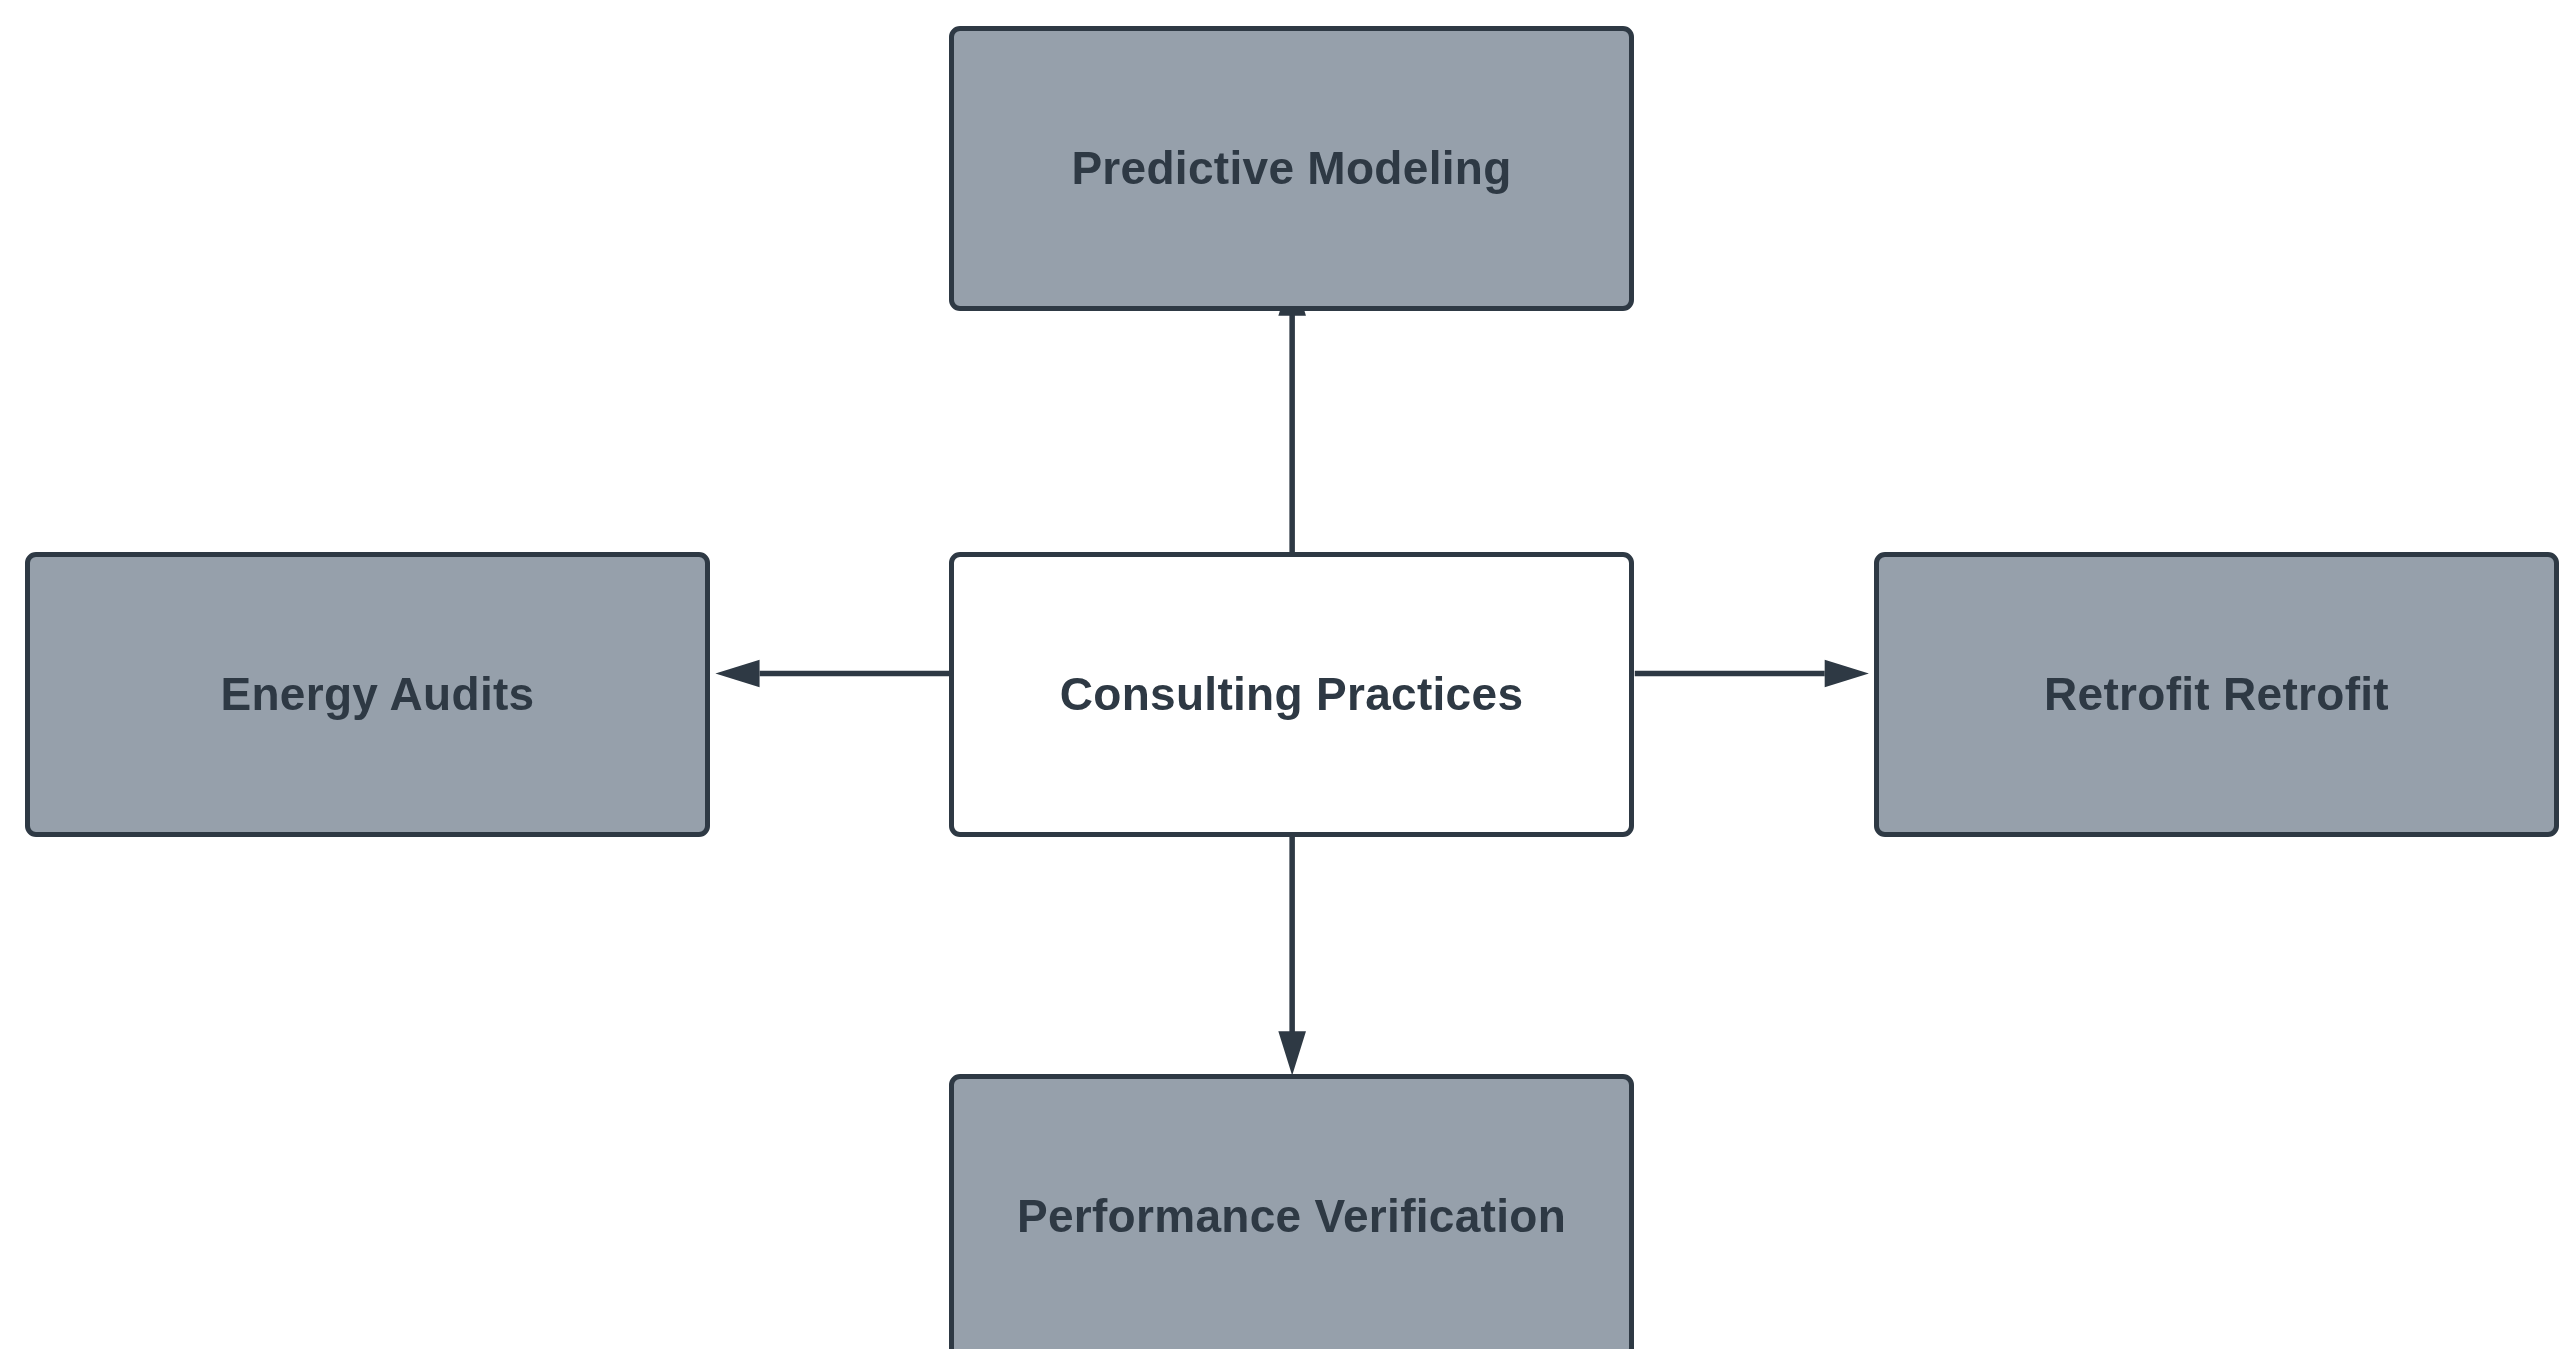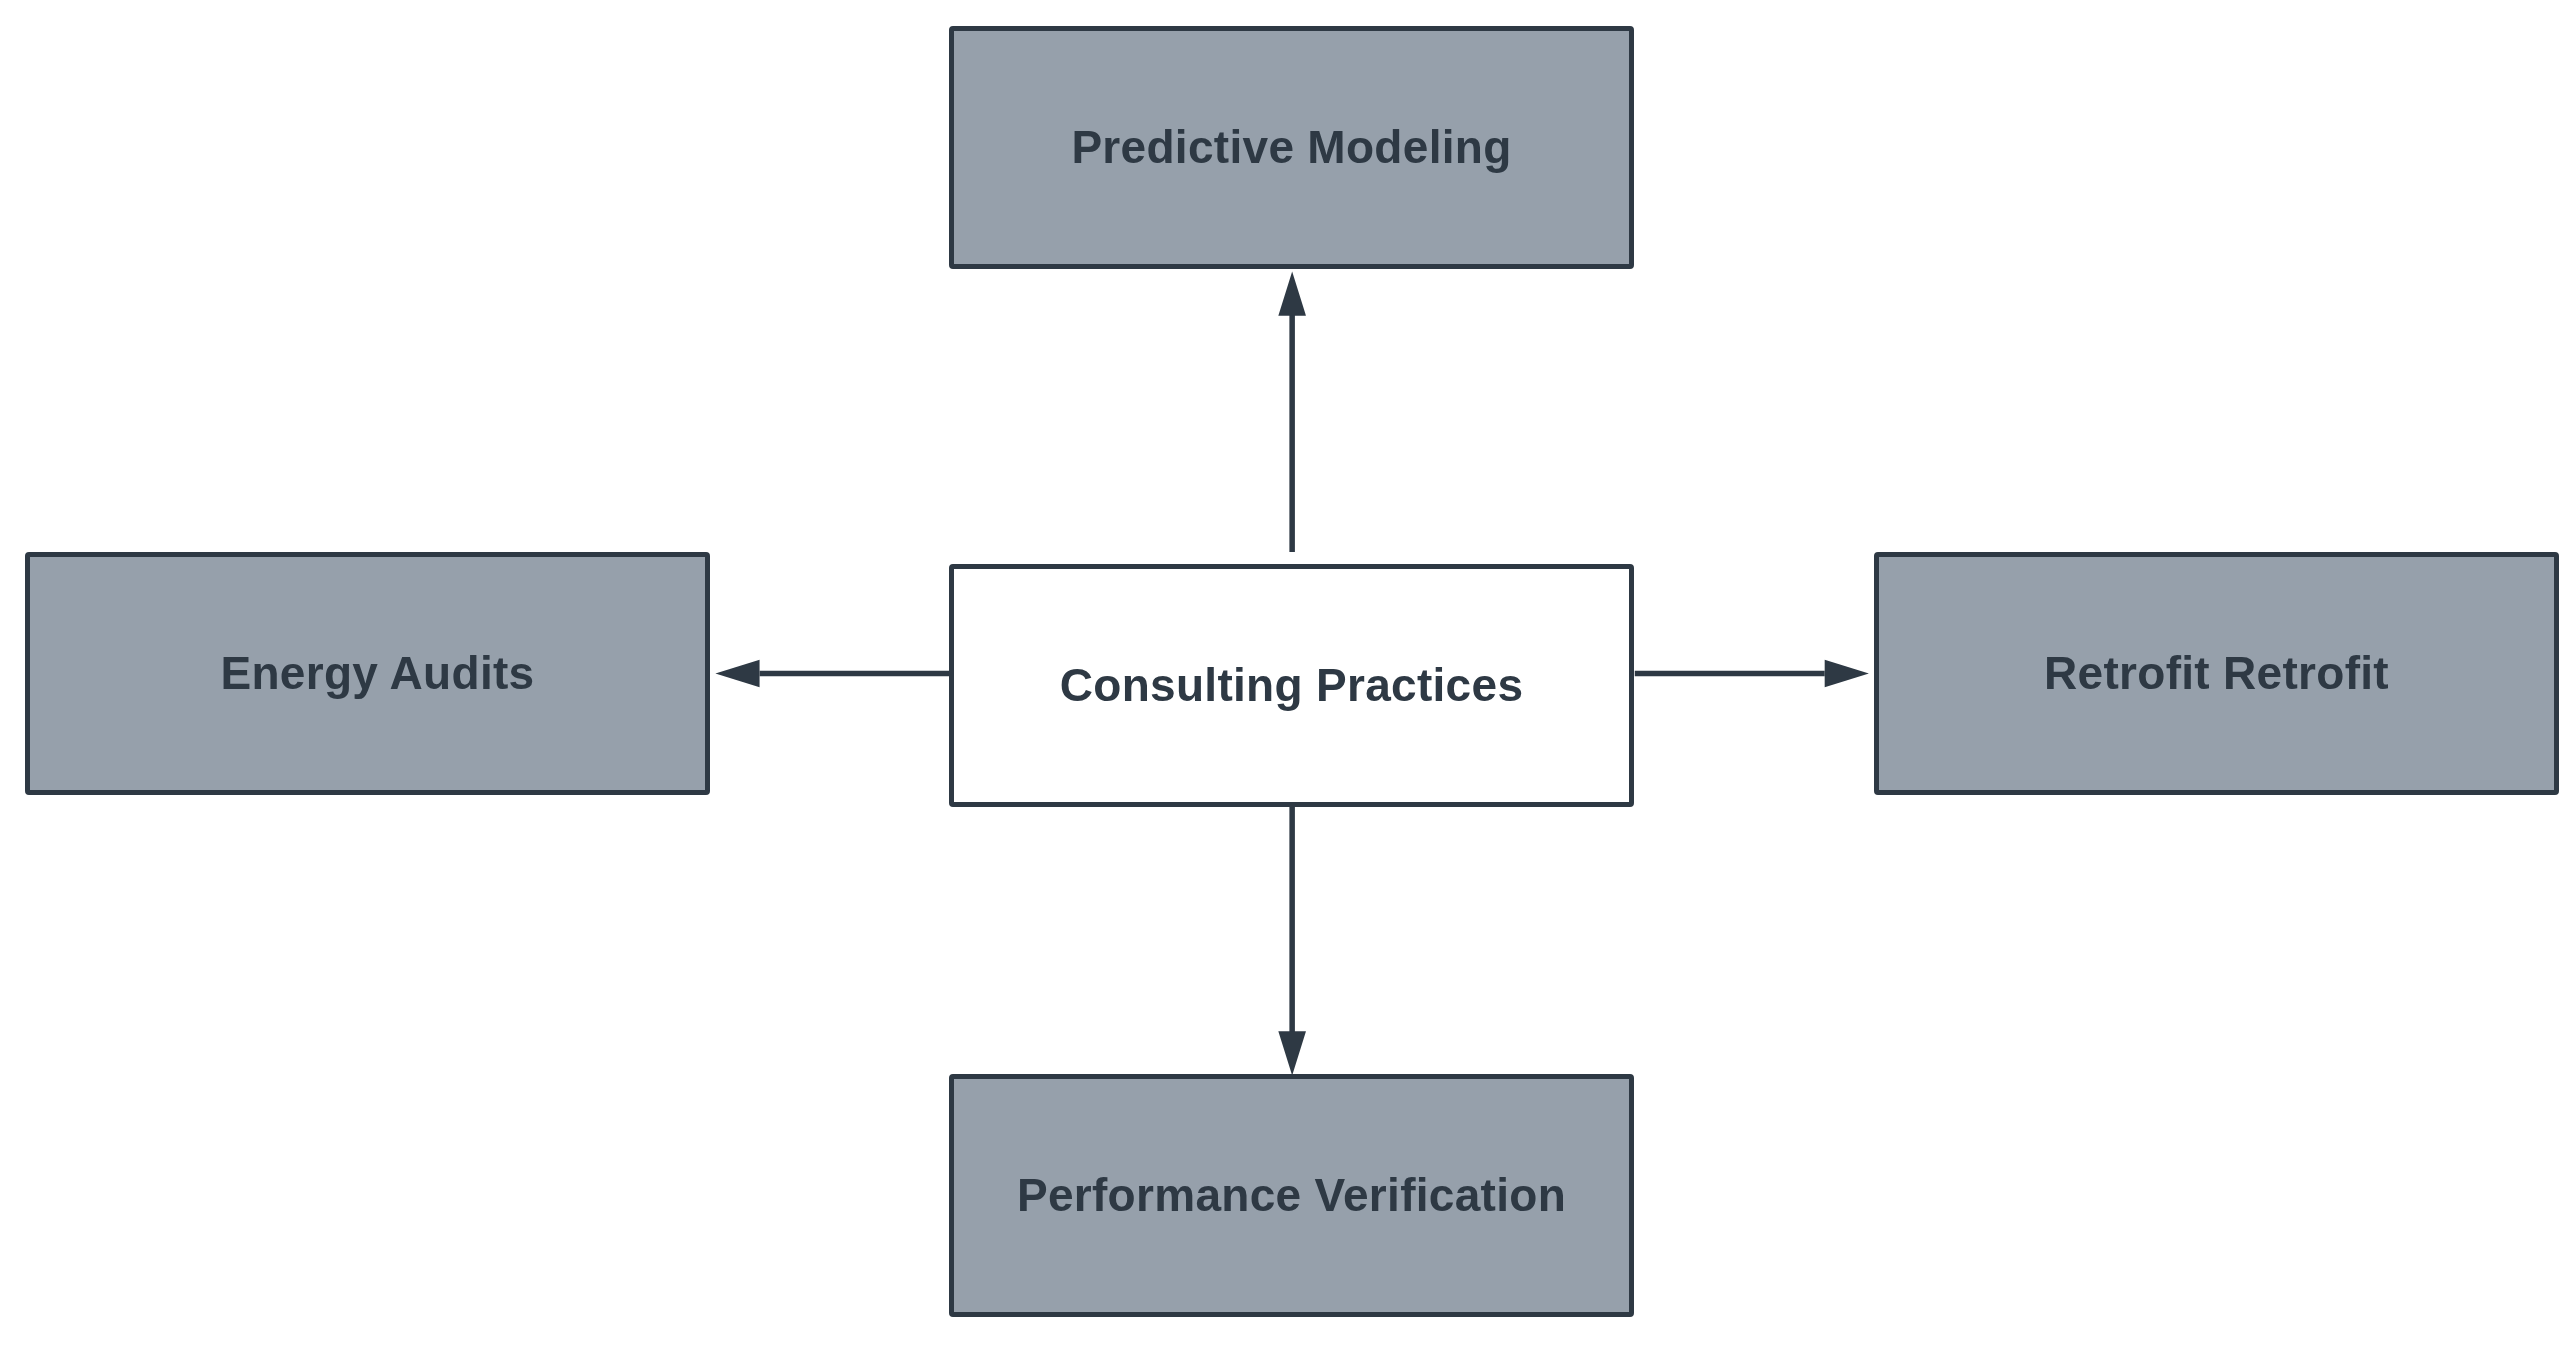"Predictive Modeling" .node { border-radius: 4px -> 11px; height: 243px -> 285px }
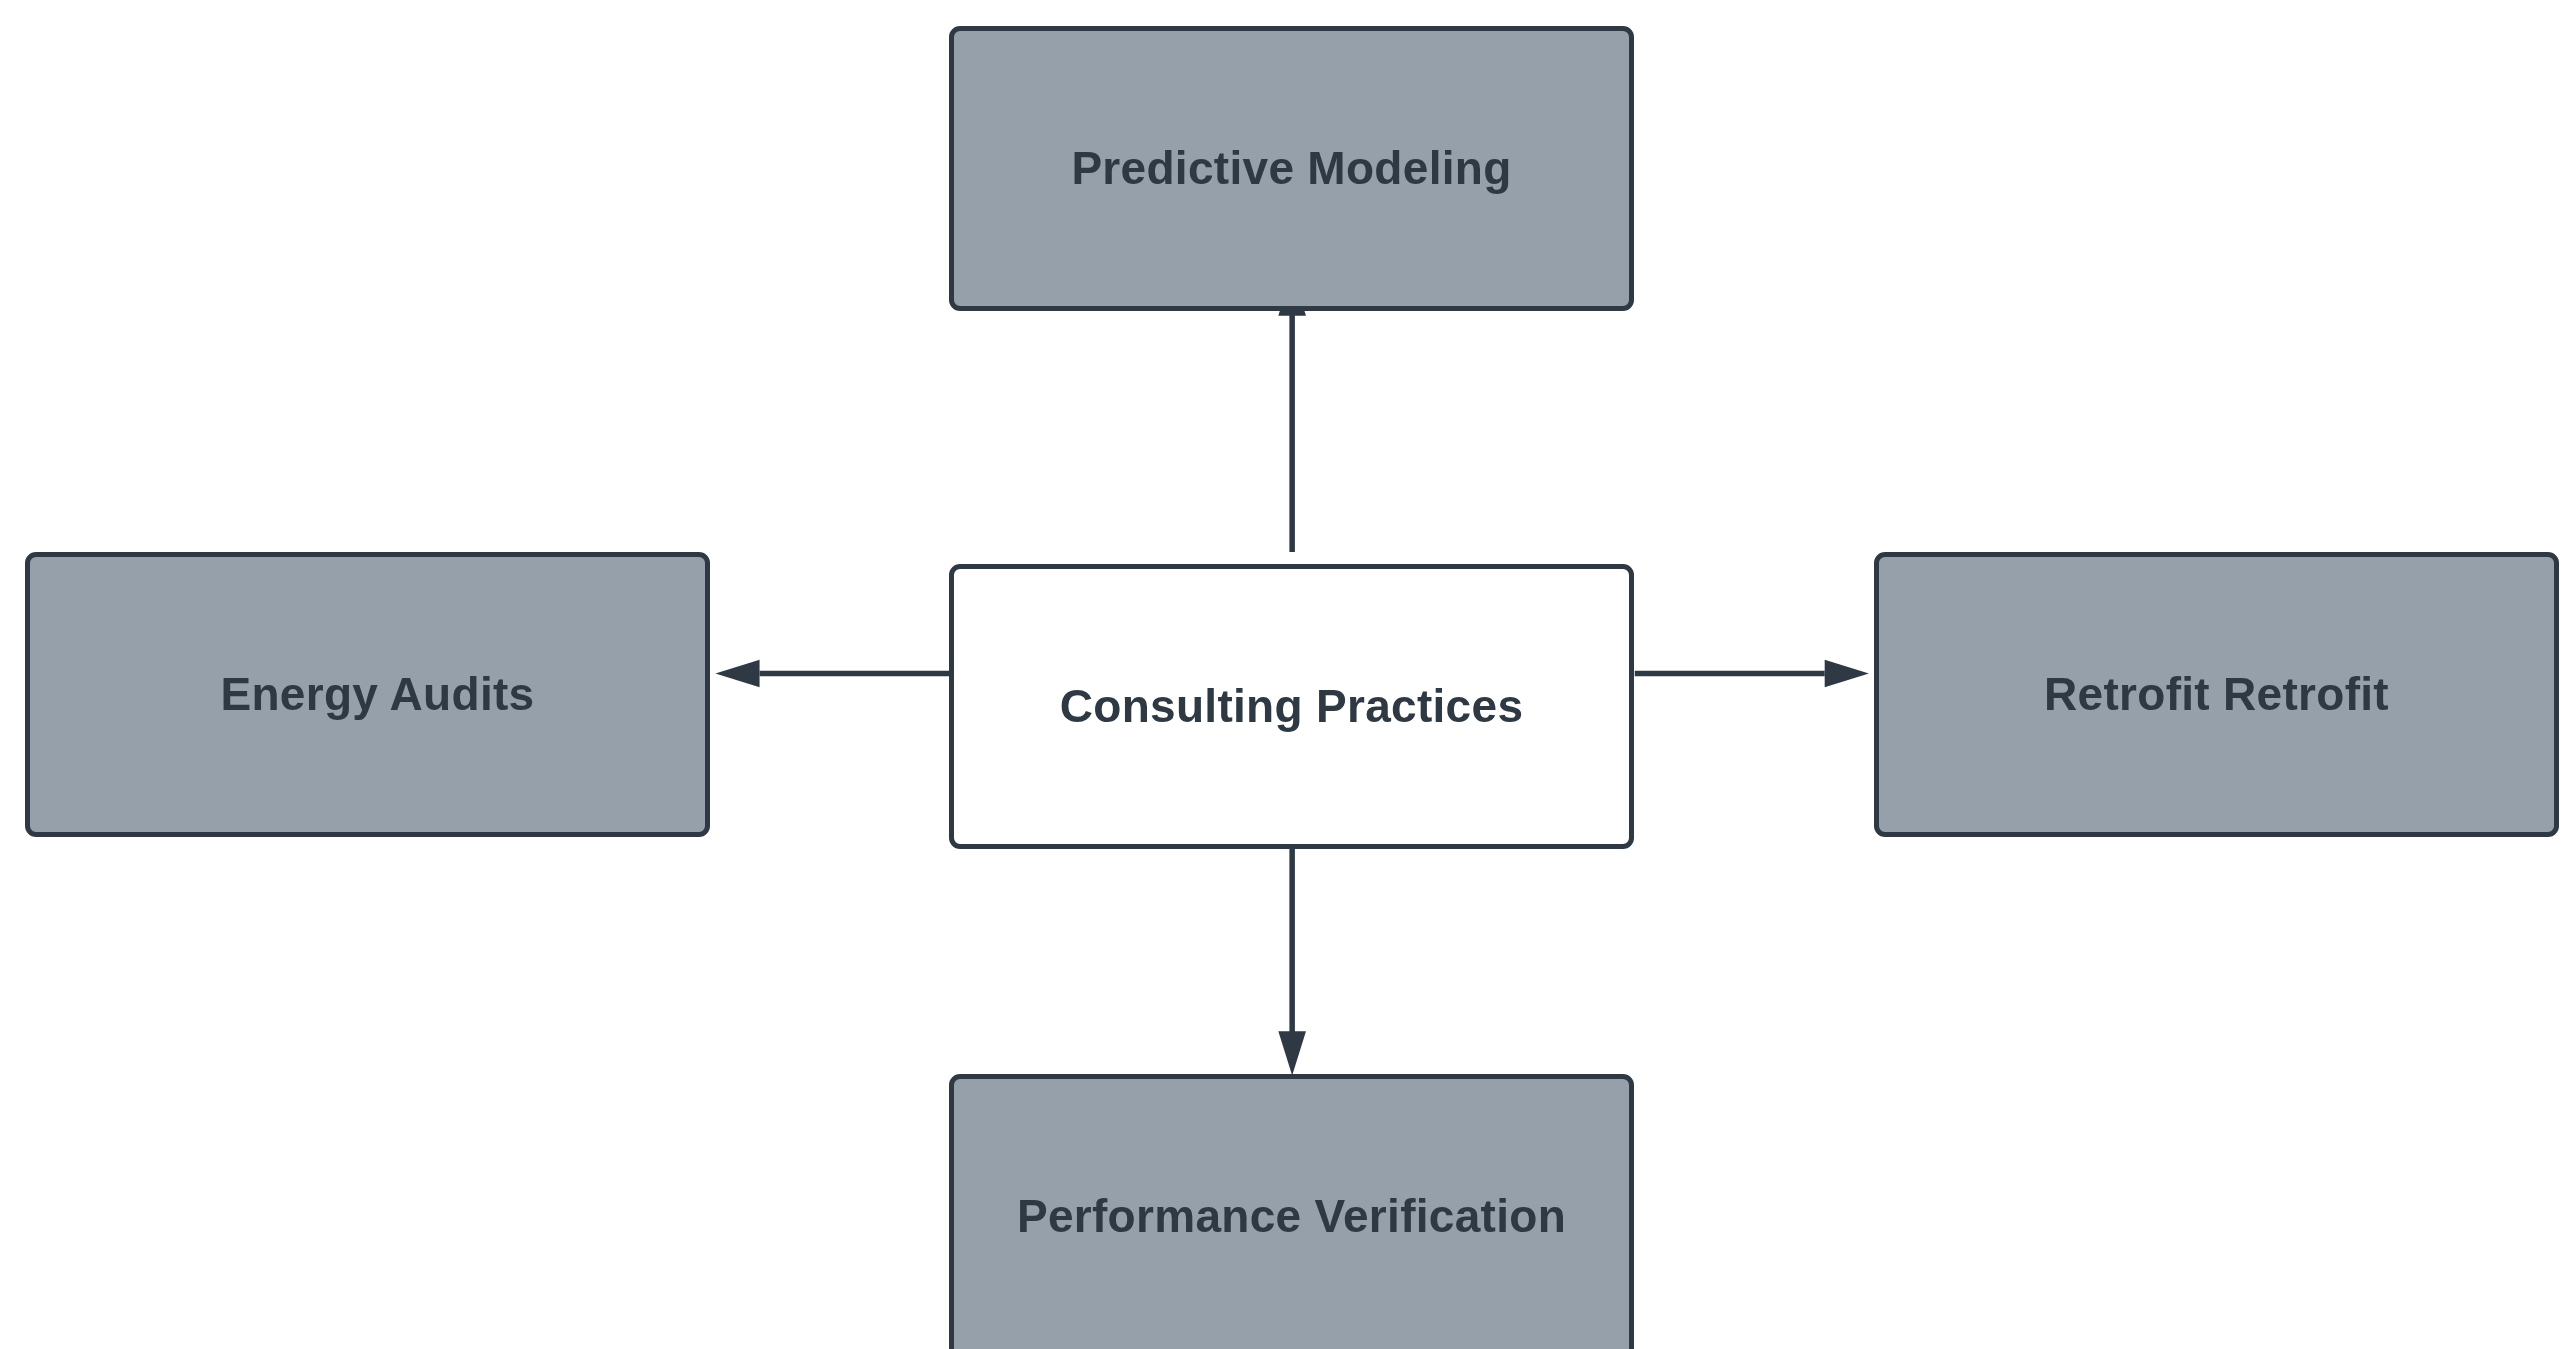"Consulting Practices" .node-center { margin-top: 12px -> none }
